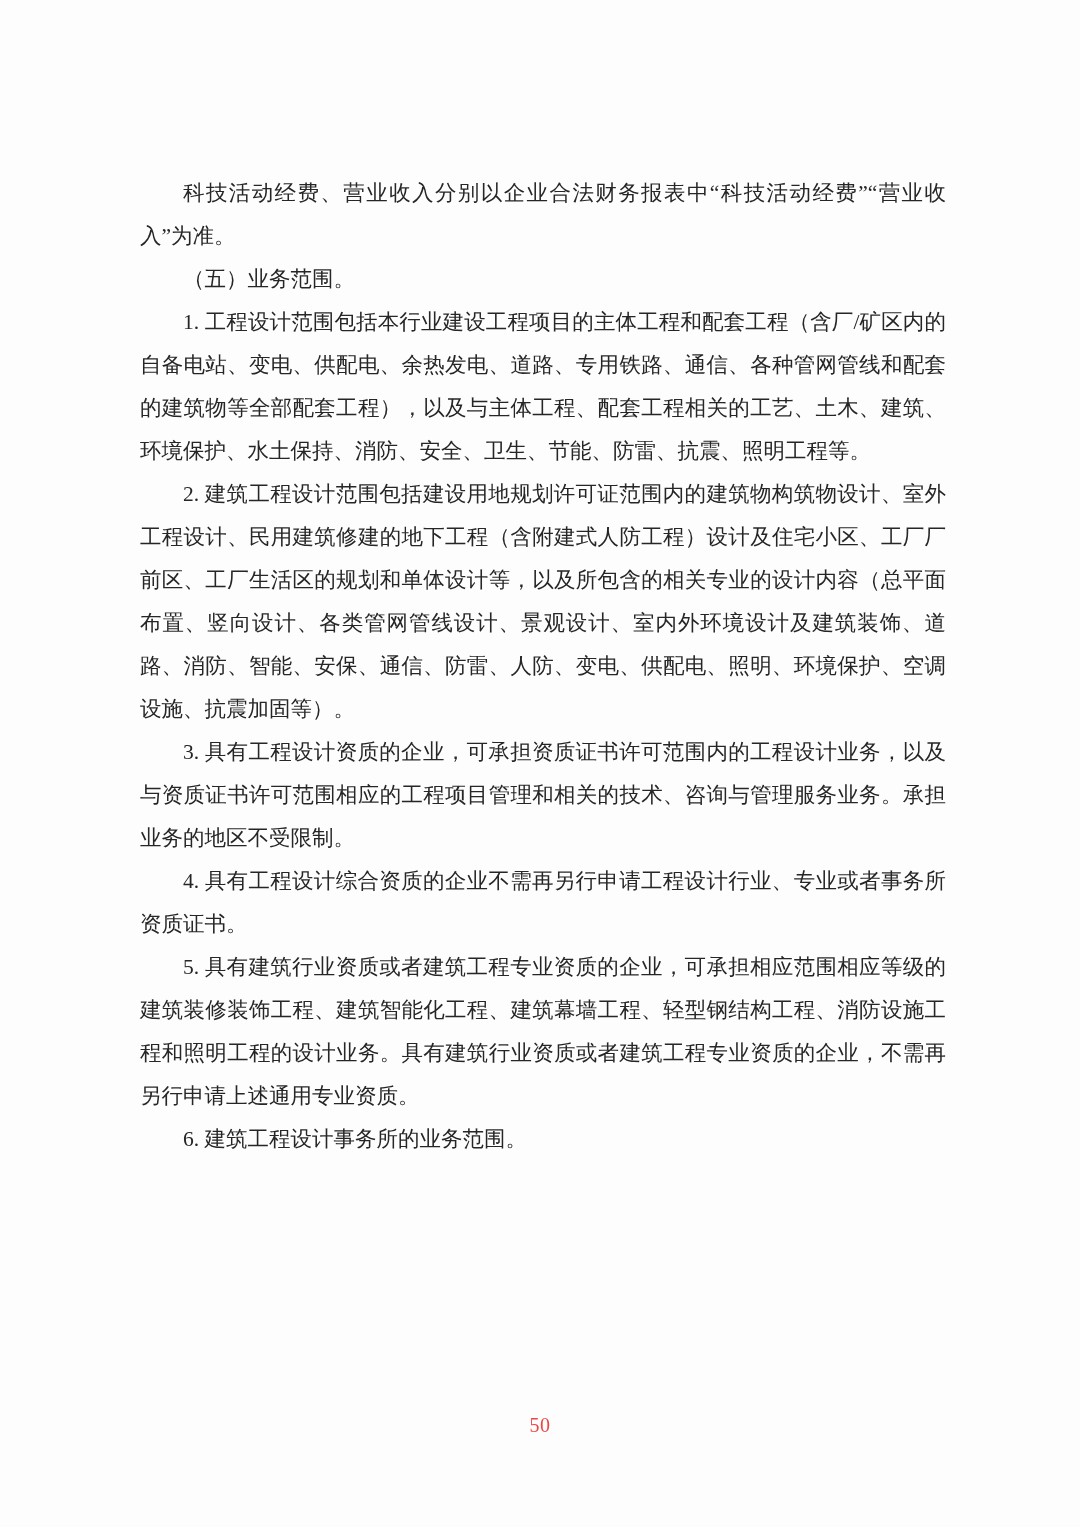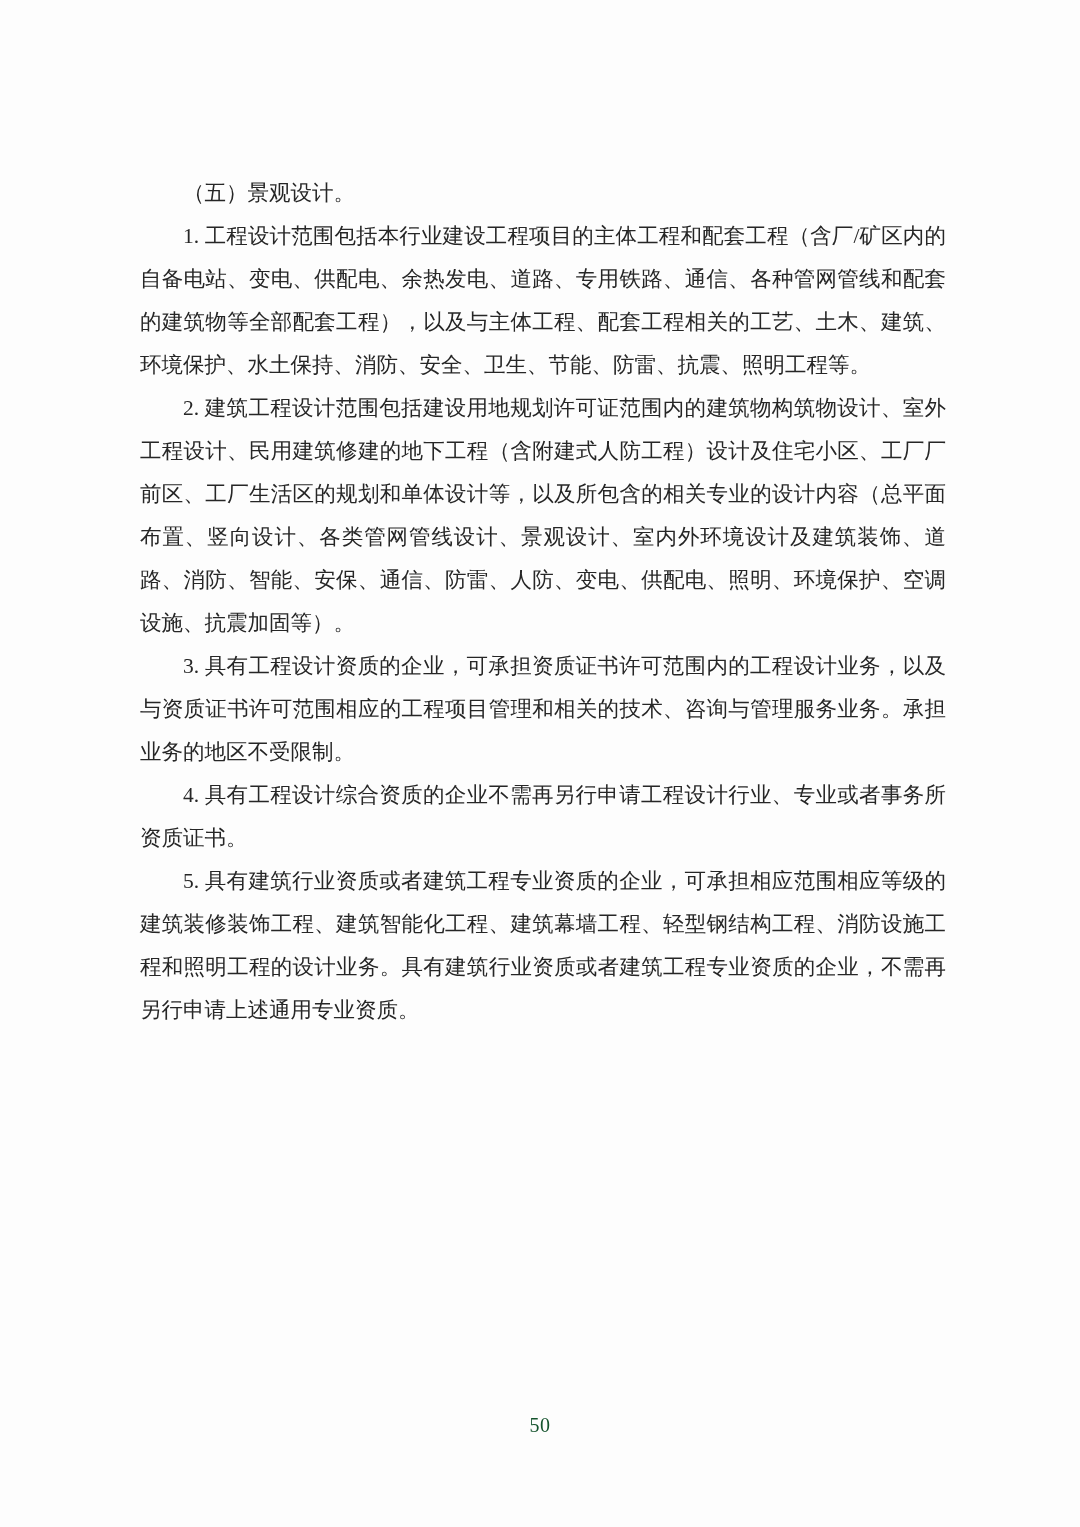"科技活动经费、营业收入分别以企业合法财务报表中“科技活动经费”“营业收入”为准。" p.para { html: none -> <p>科技活动经费、营业收入分别以企业合法财务报表中“科技活动经费”“营业收入”为准。</p> }
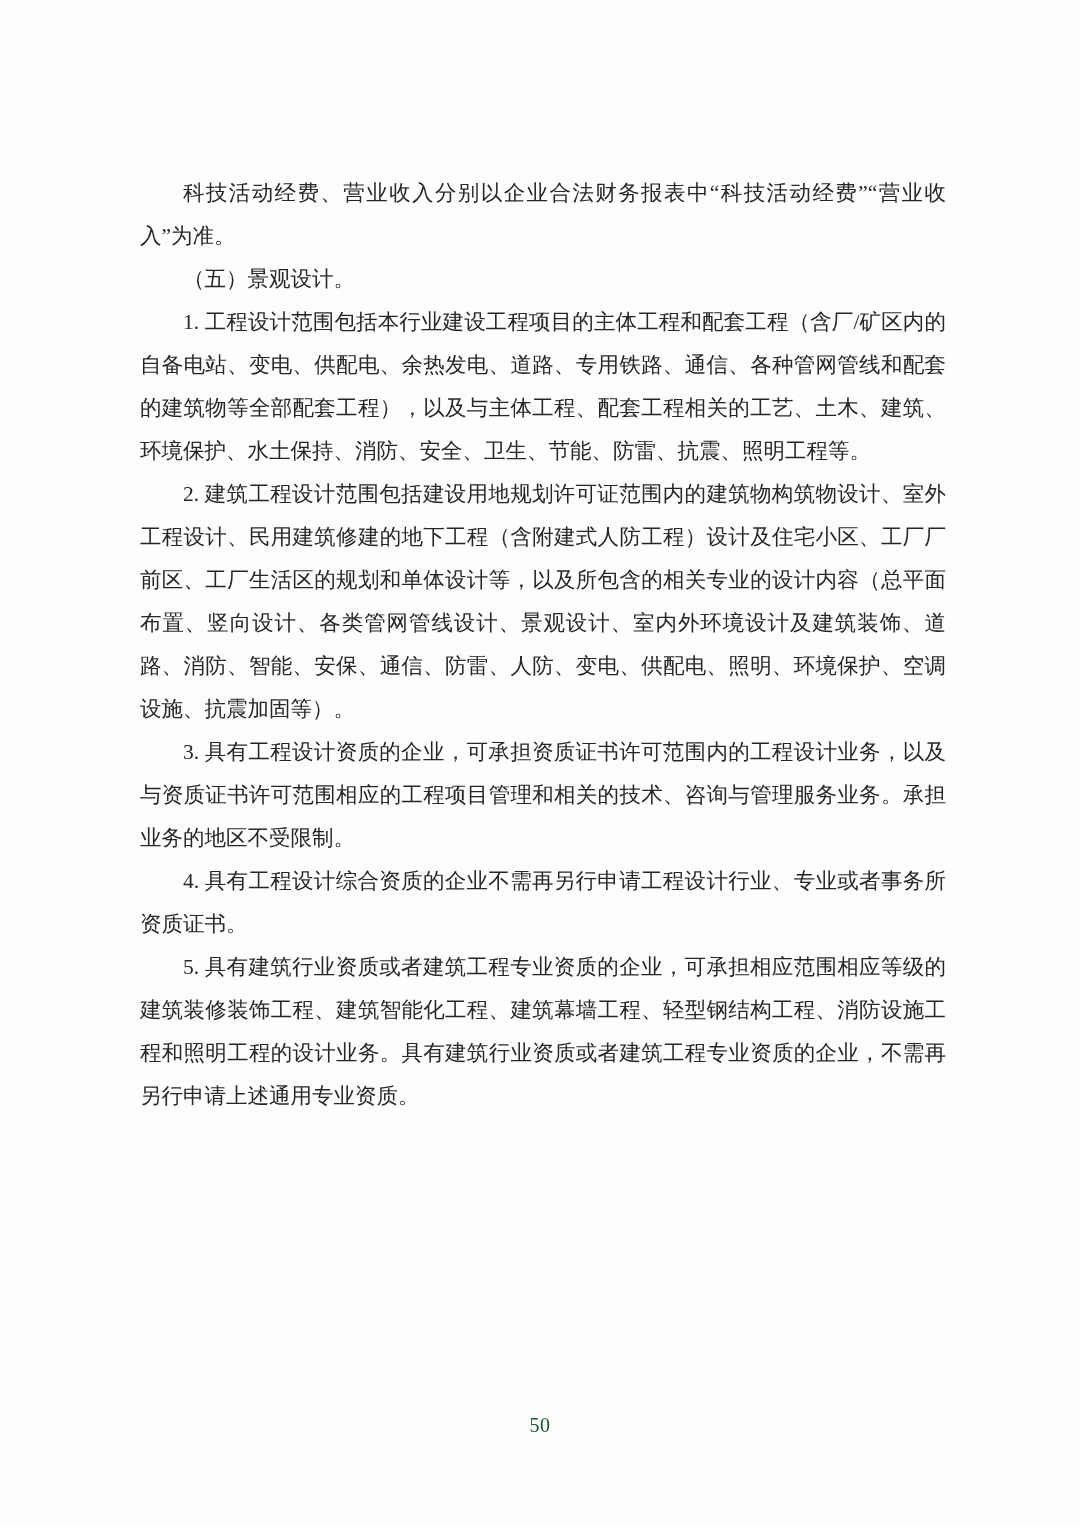"（五）景观设计。" p.para { text: 景观设计 -> 业务范围 }
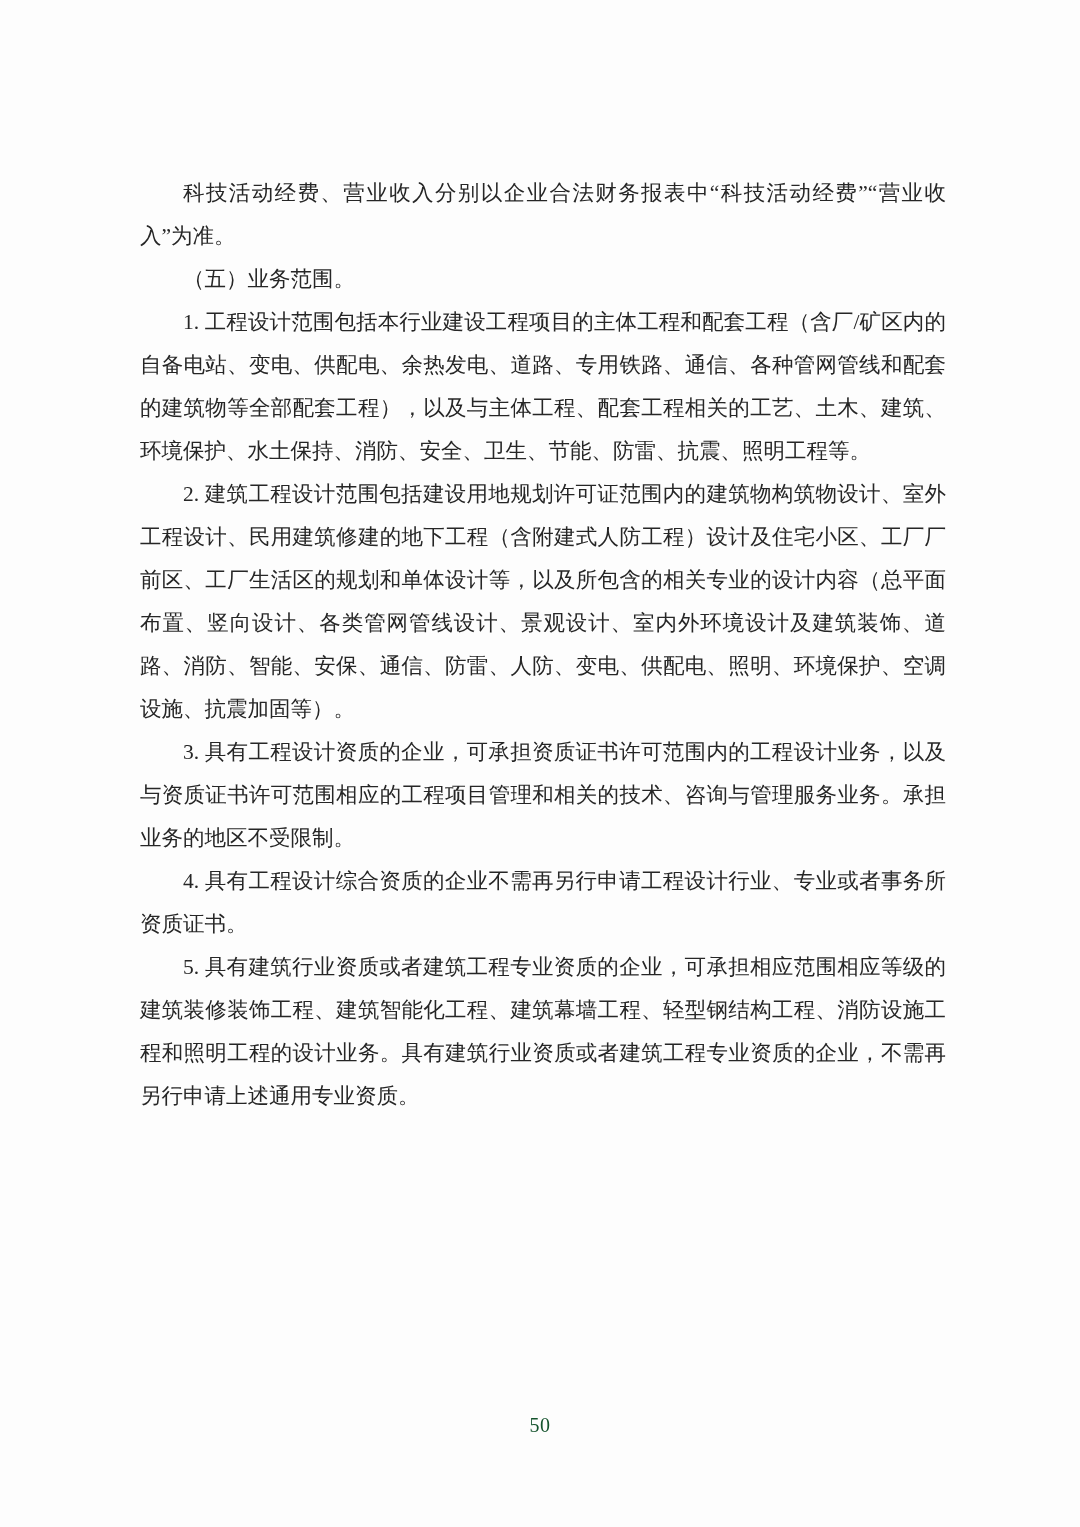"6. 建筑工程设计事务所的业务范围。" p.para { html: none -> <p>6. 建筑工程设计事务所的业务范围。</p> }
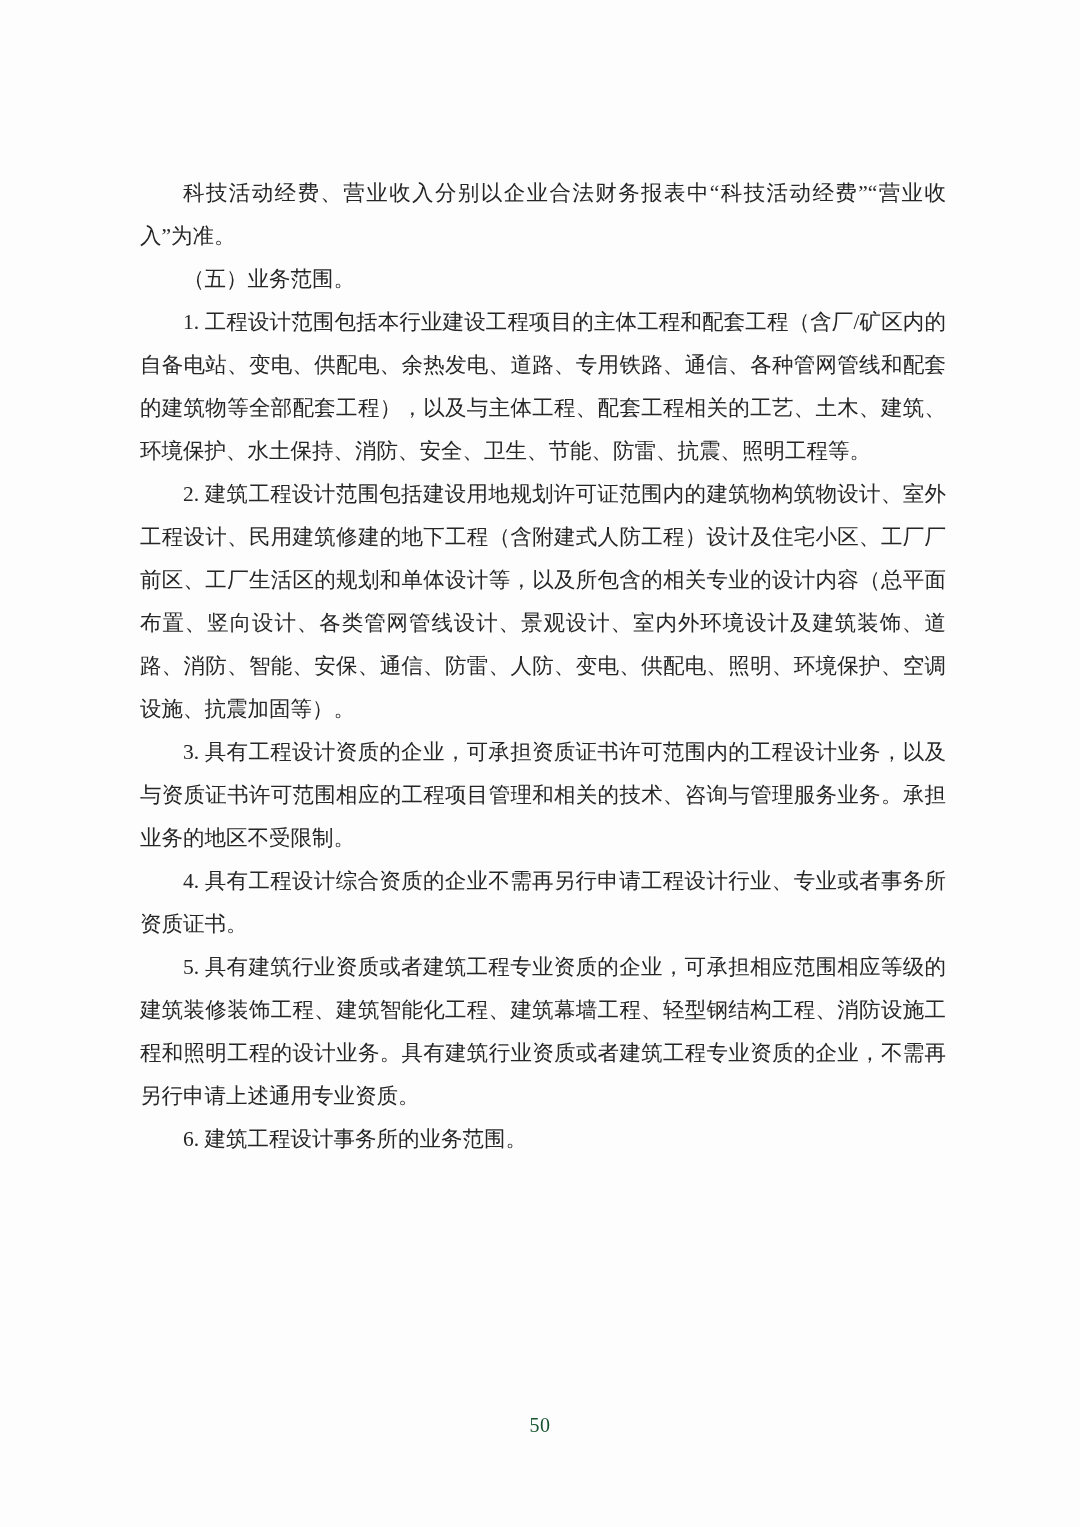"50" .page-number { color: #14532d -> #ef4444 }
